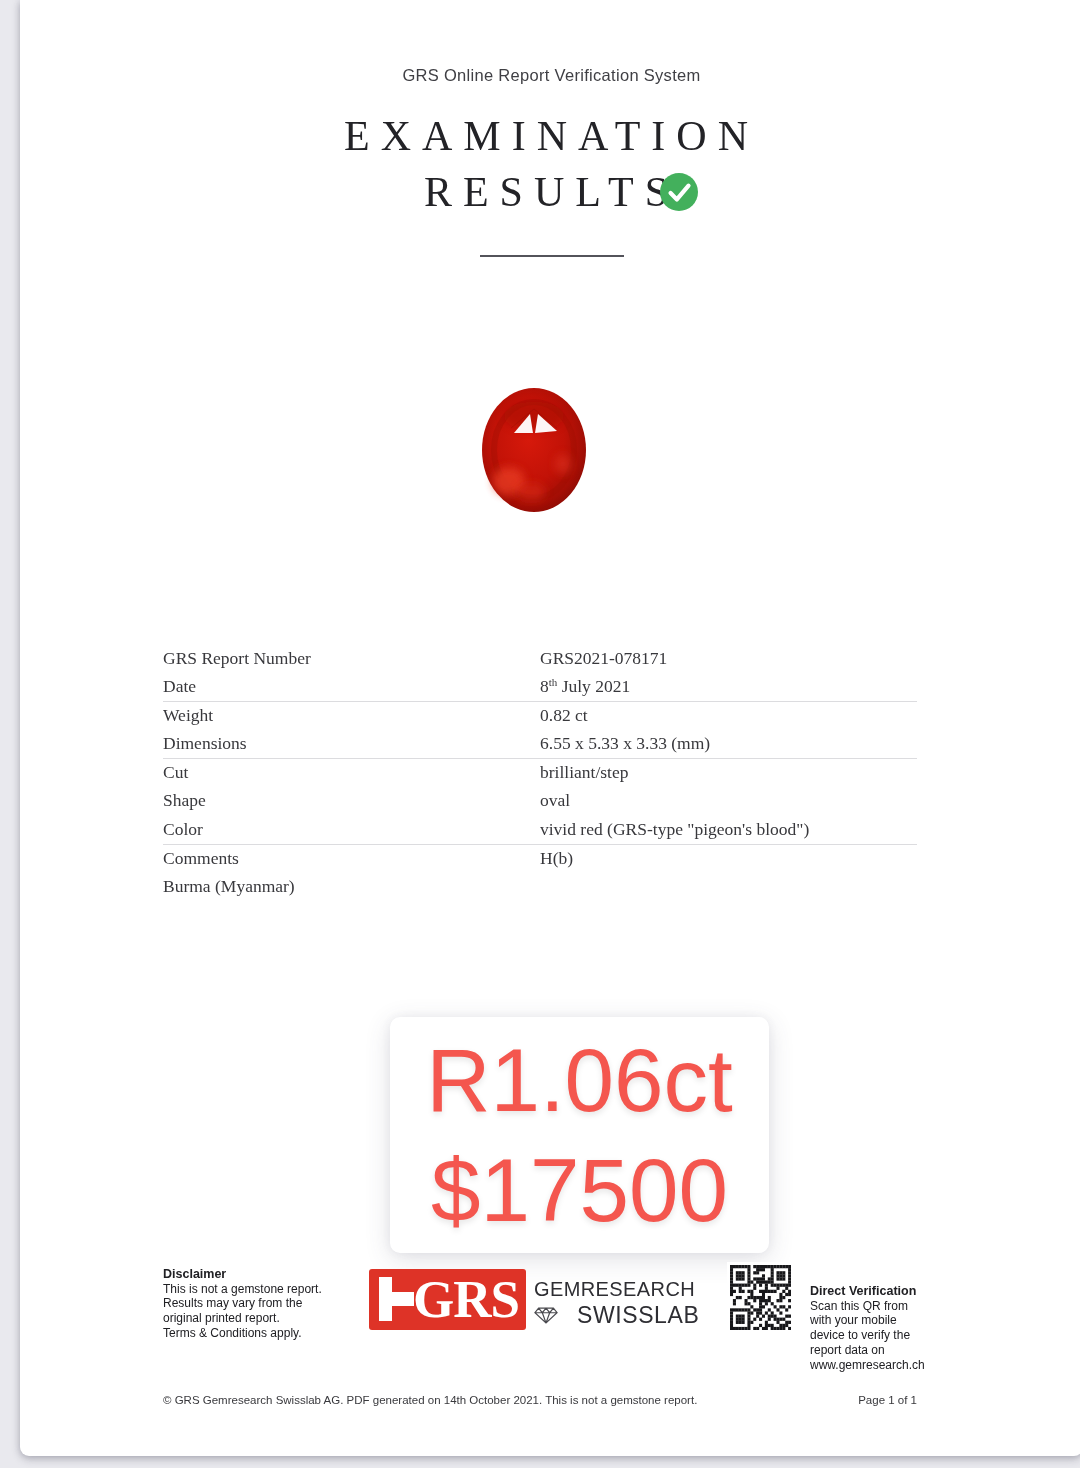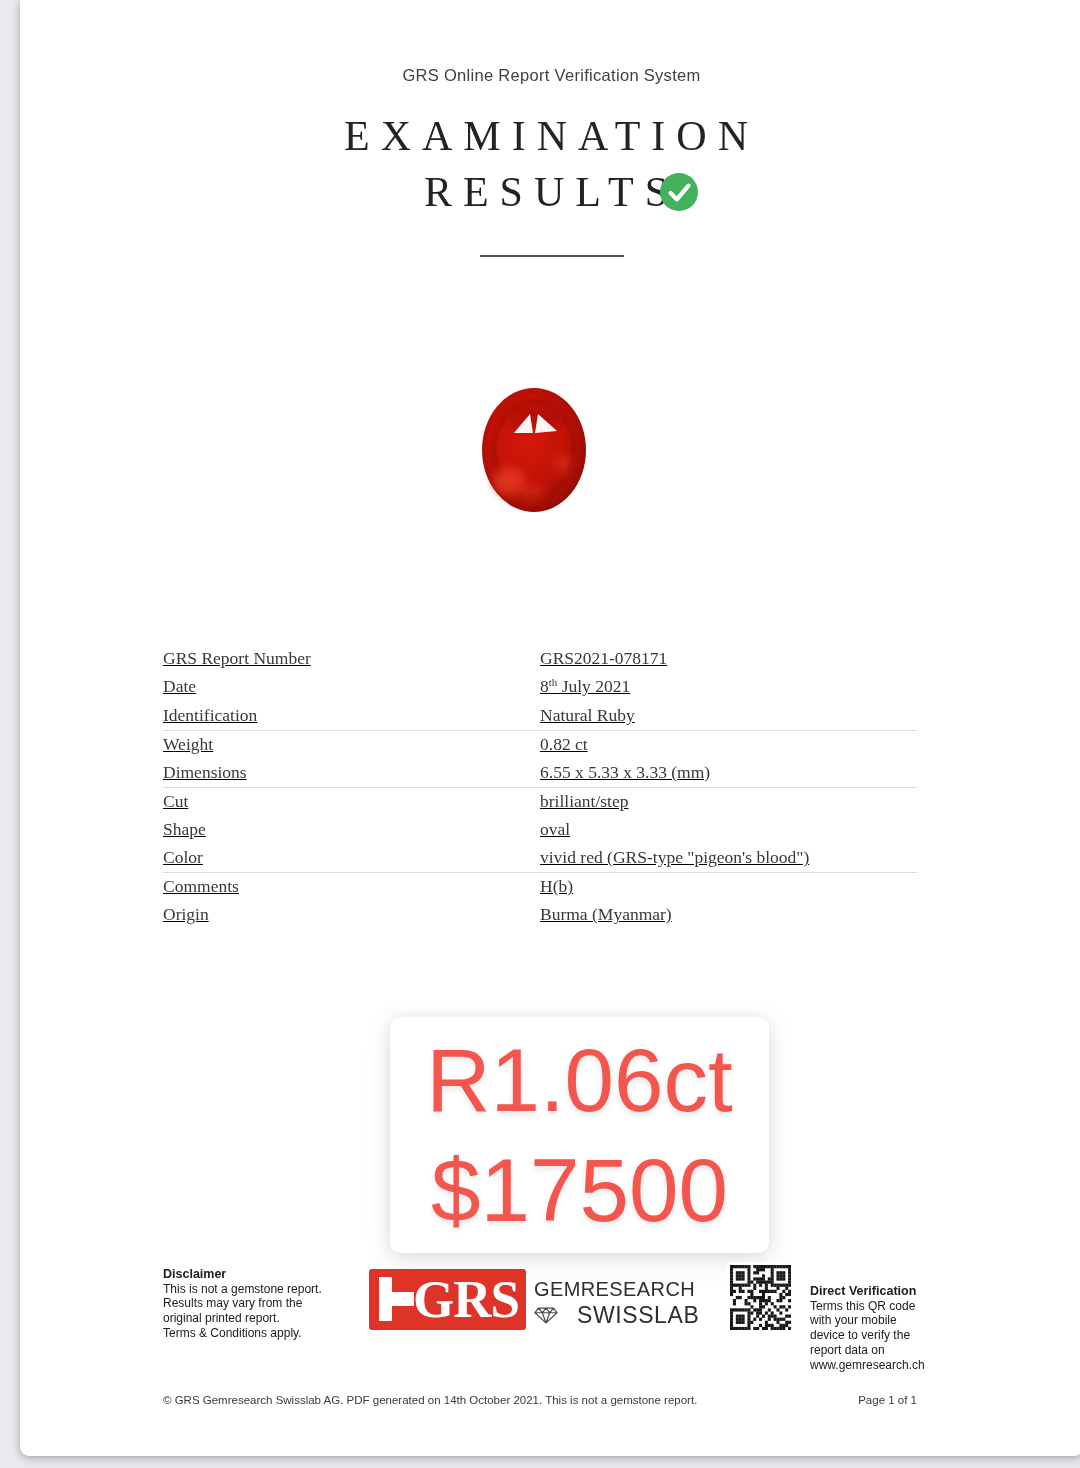"GRS Report Number" .trow { text-decoration: underline -> none }
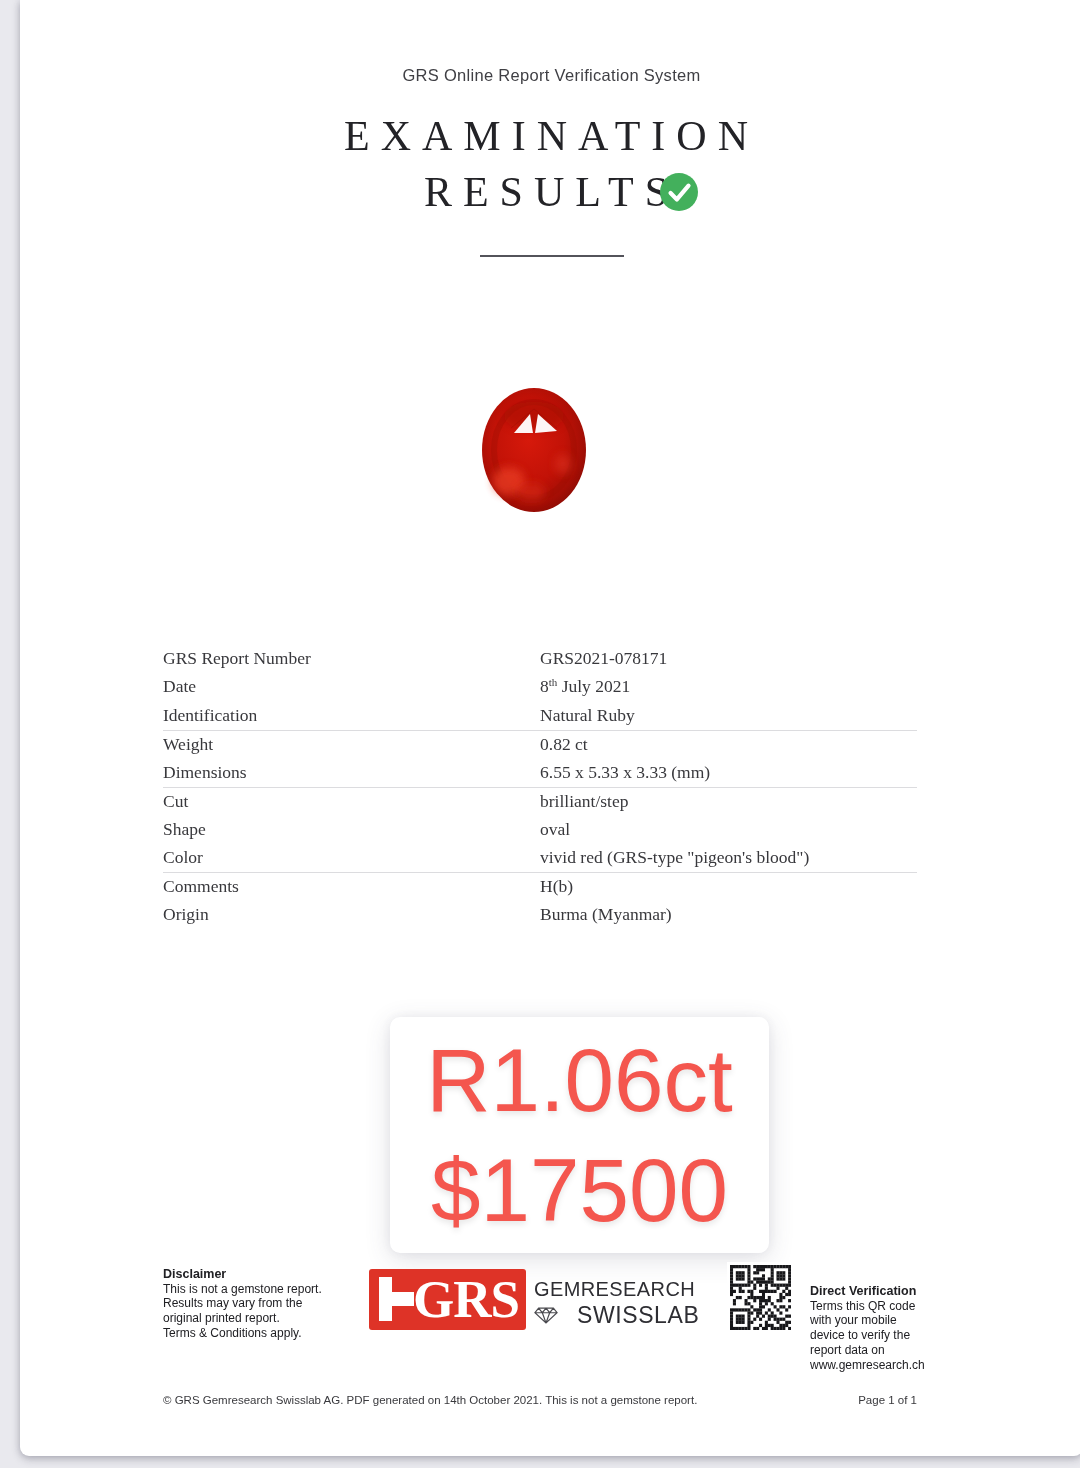"Identification" div.trow { html: <div> <div>Identification</div> <div>Natural Ruby</div> </div> -> none }
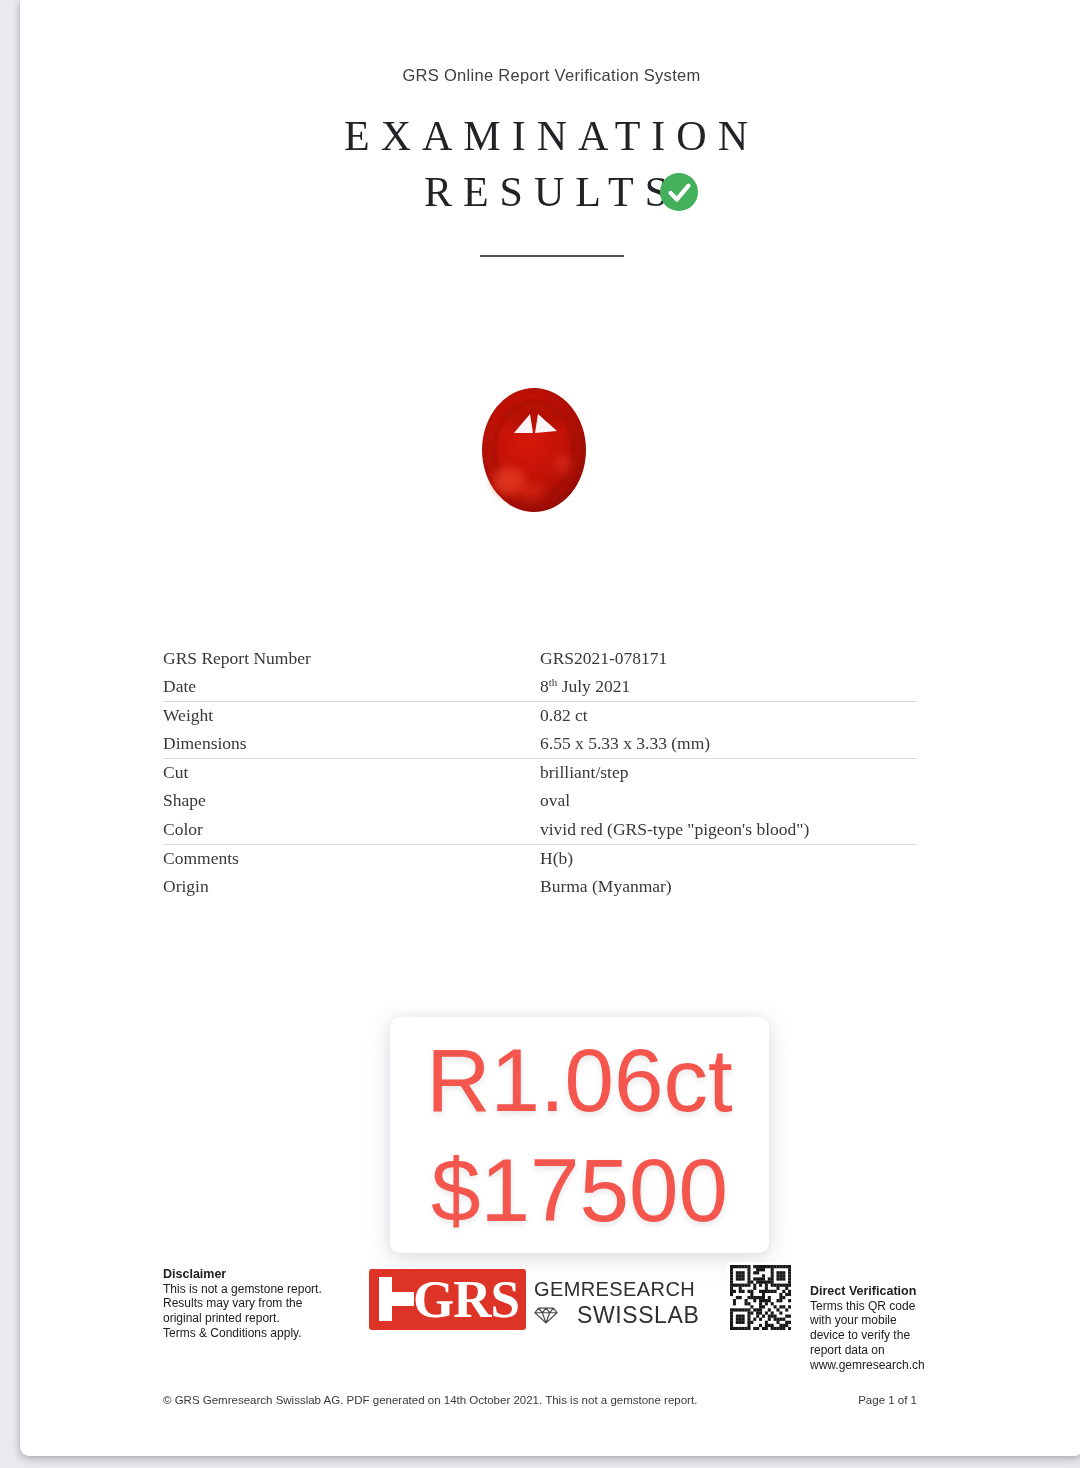"Origin" div.t-label { html: <div>Origin</div> -> none }
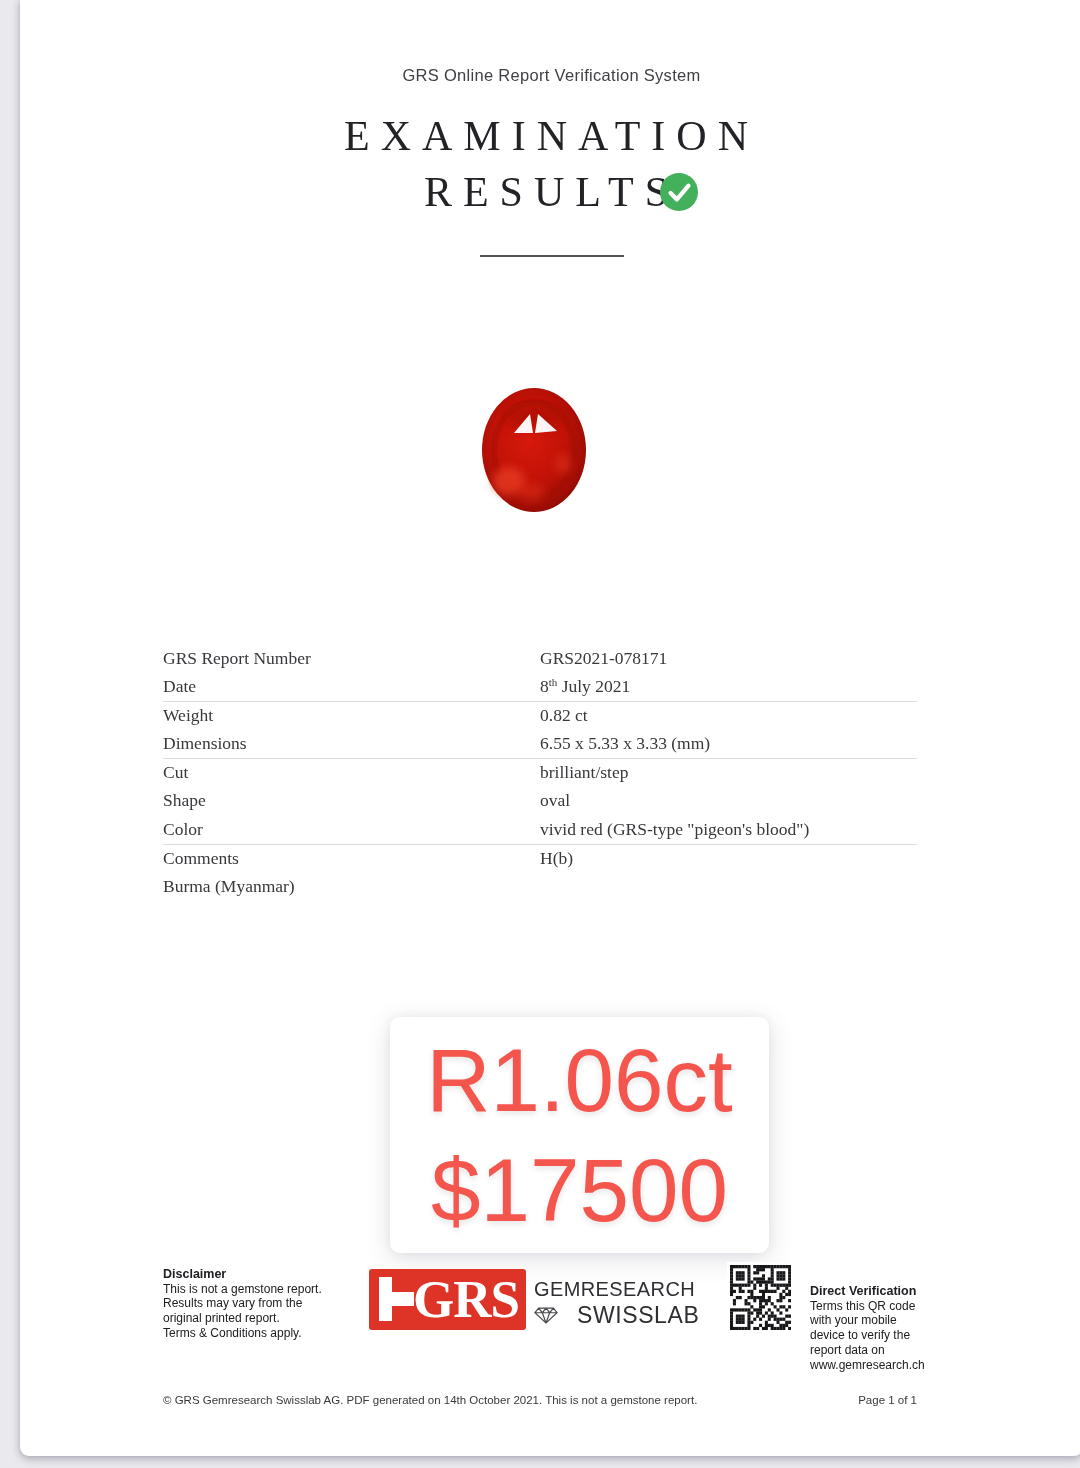"Terms this QR code" div { text: Terms this QR code -> Scan this QR from }
